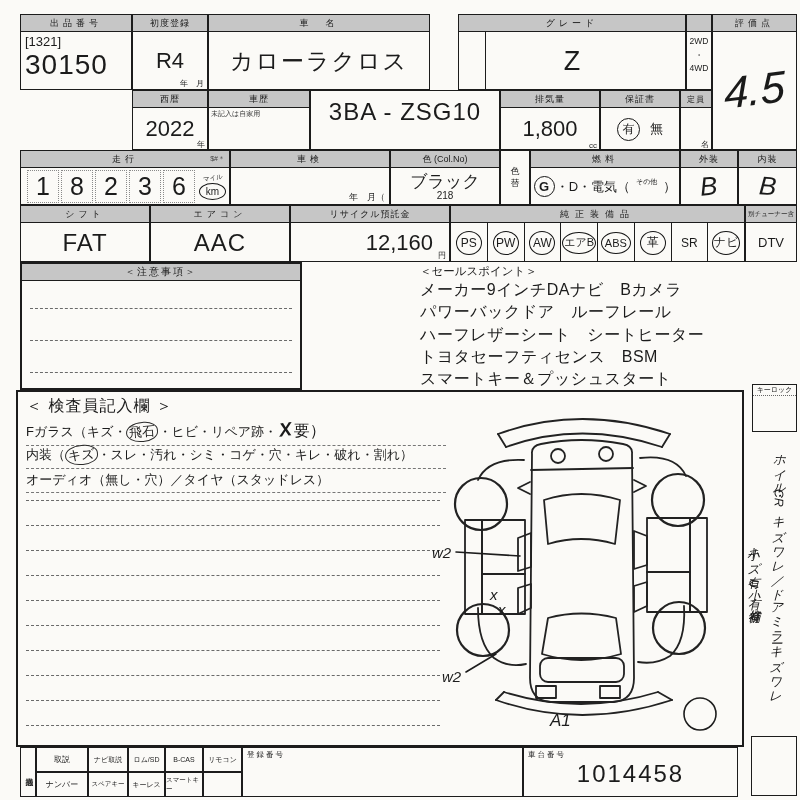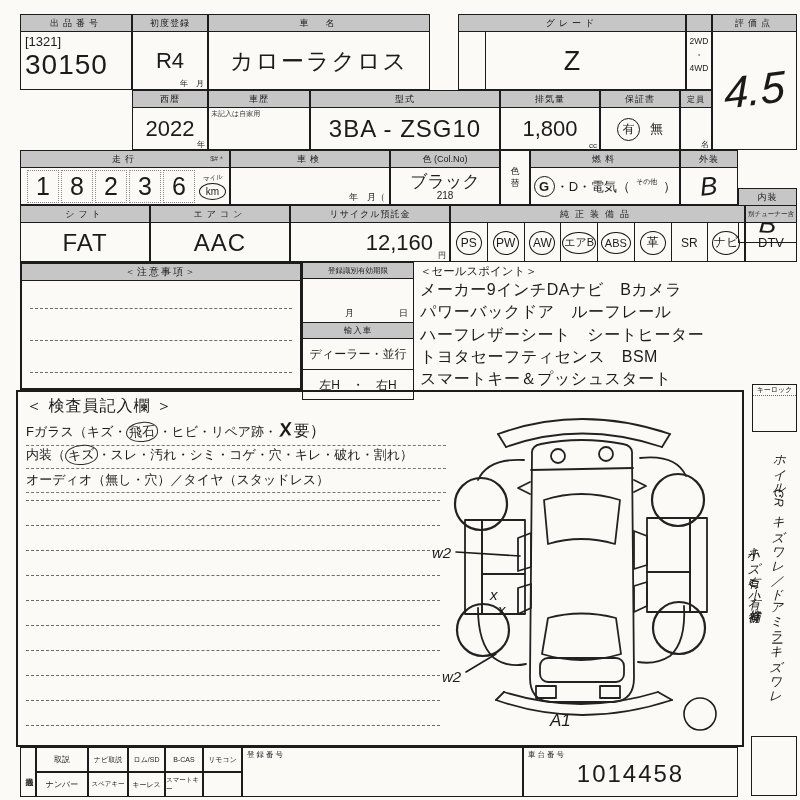"型式" div.hd { html: <div>型式</div> -> none }
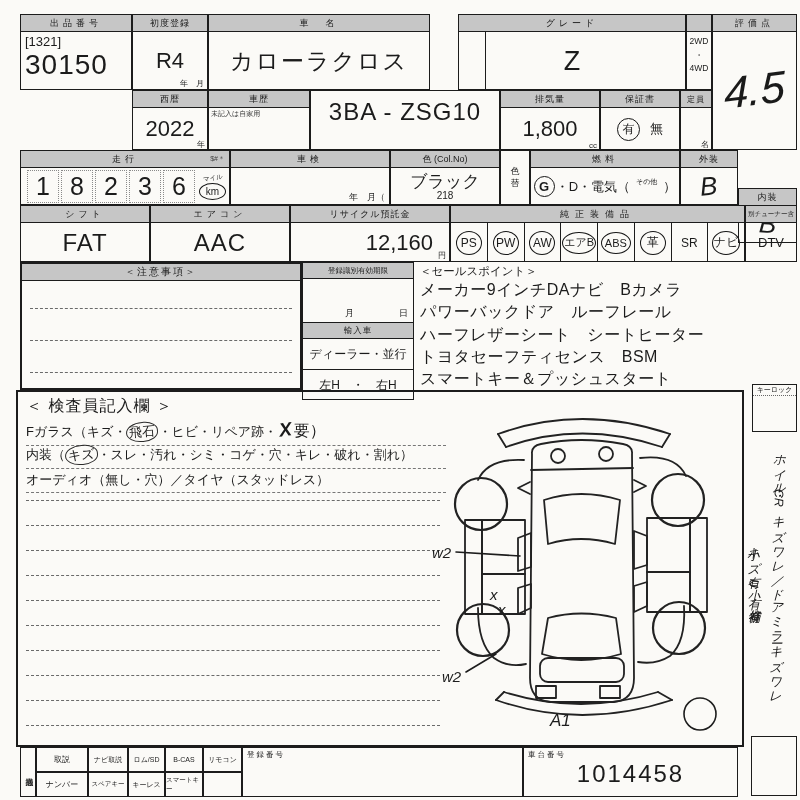"内装" div.cell { margin-top: 38px -> none }
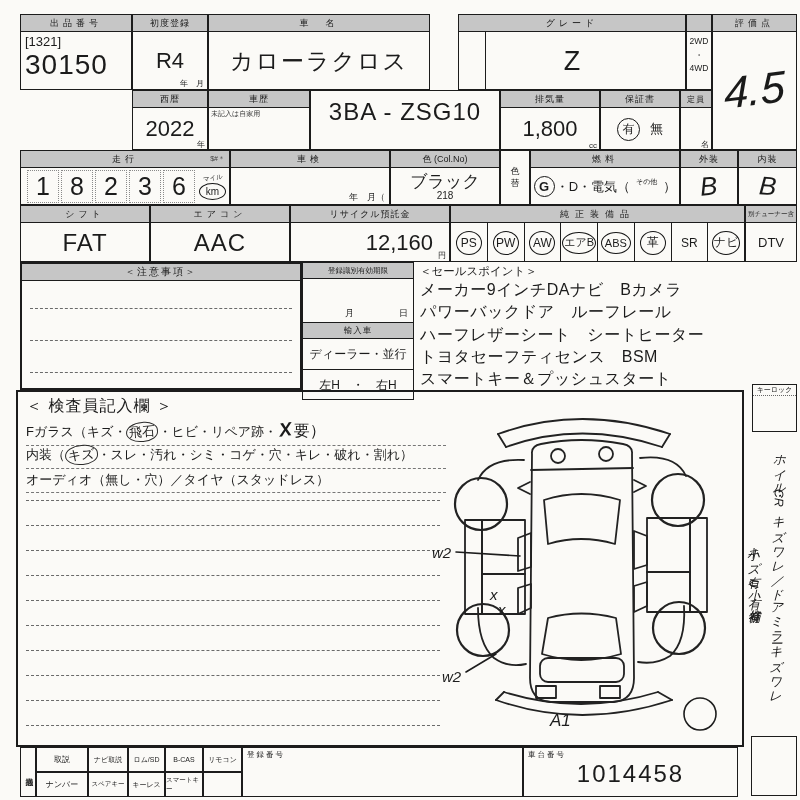"登録識別有効期限" div.cell { html: <div> <div>登録識別有効期限</div> <div> <span>月</span> <span>日</span> </div> <div>輸入車</div> <div>ディーラー・並行</div> <div>左H ・ 右H</div> </div> -> none }
